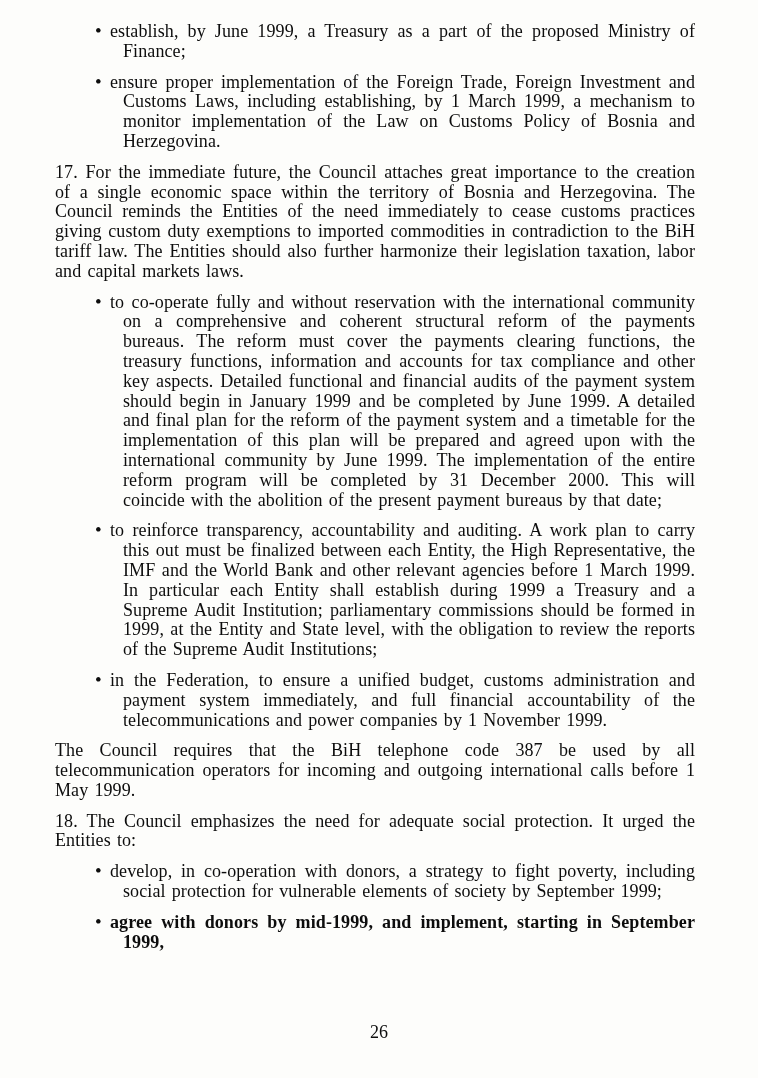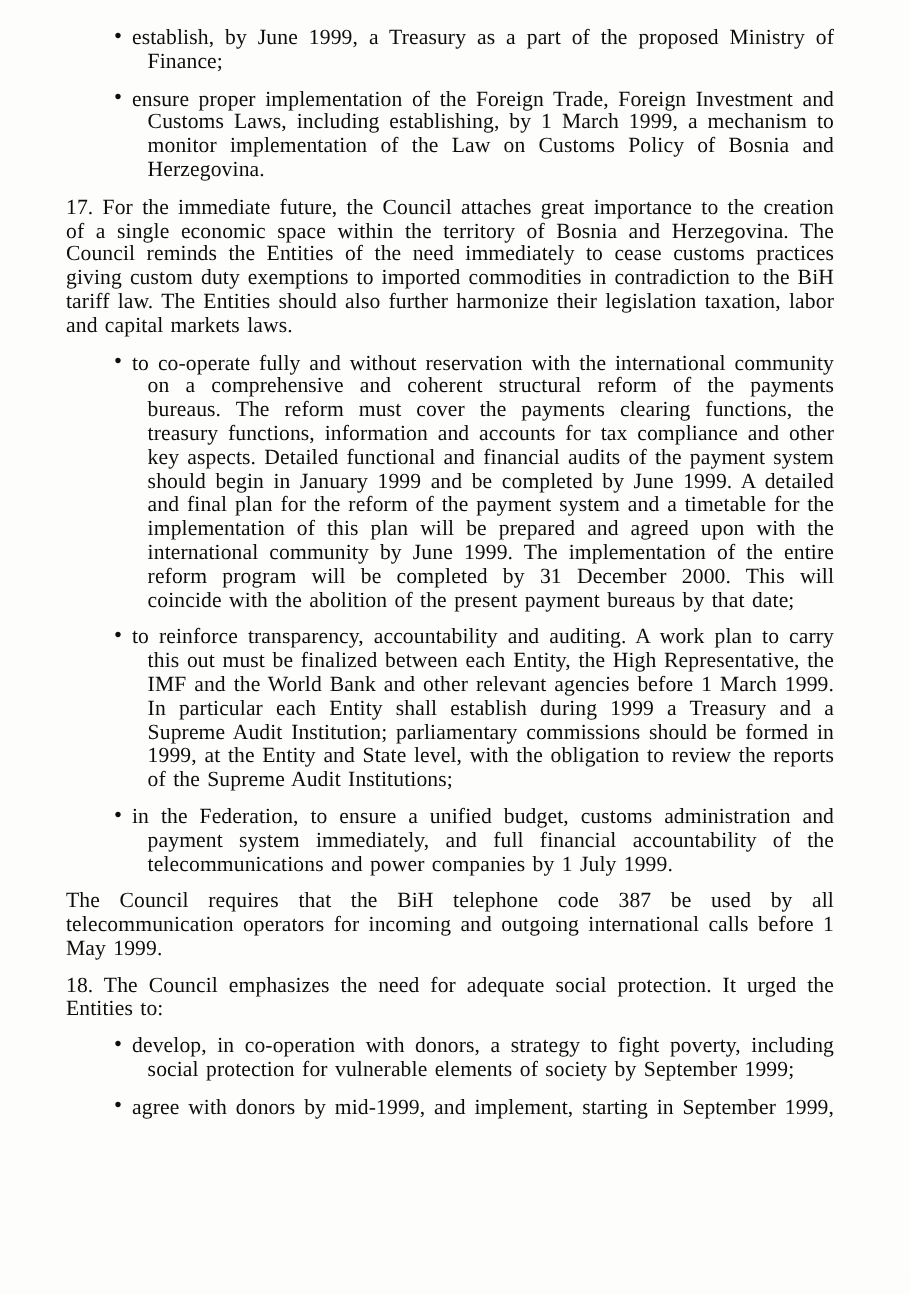"in the Federation, to ensure" div.btext { text: July -> November }
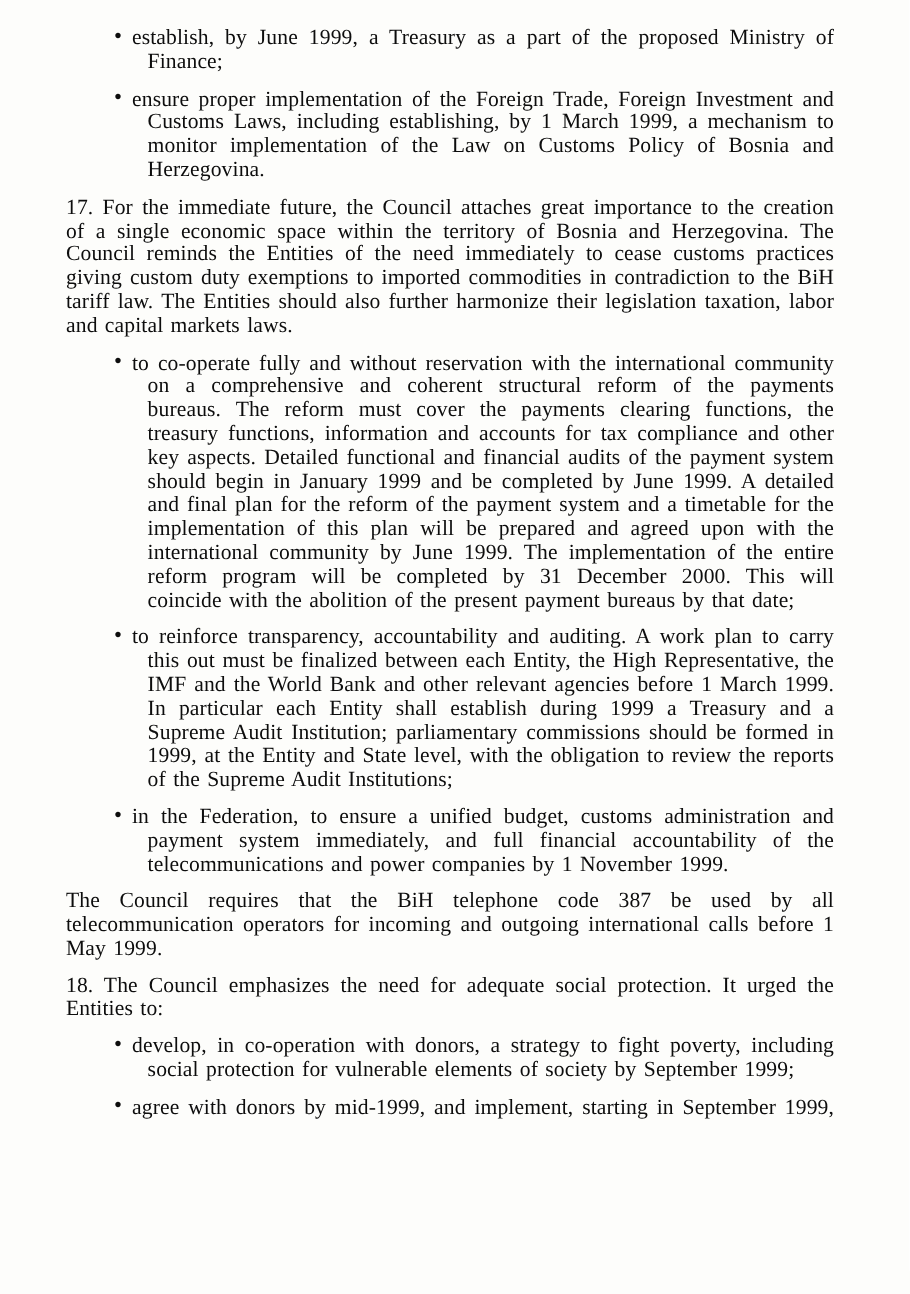"agree with donors by mid-1999," .bullet .btext.justify-last { font-weight: none -> bold }
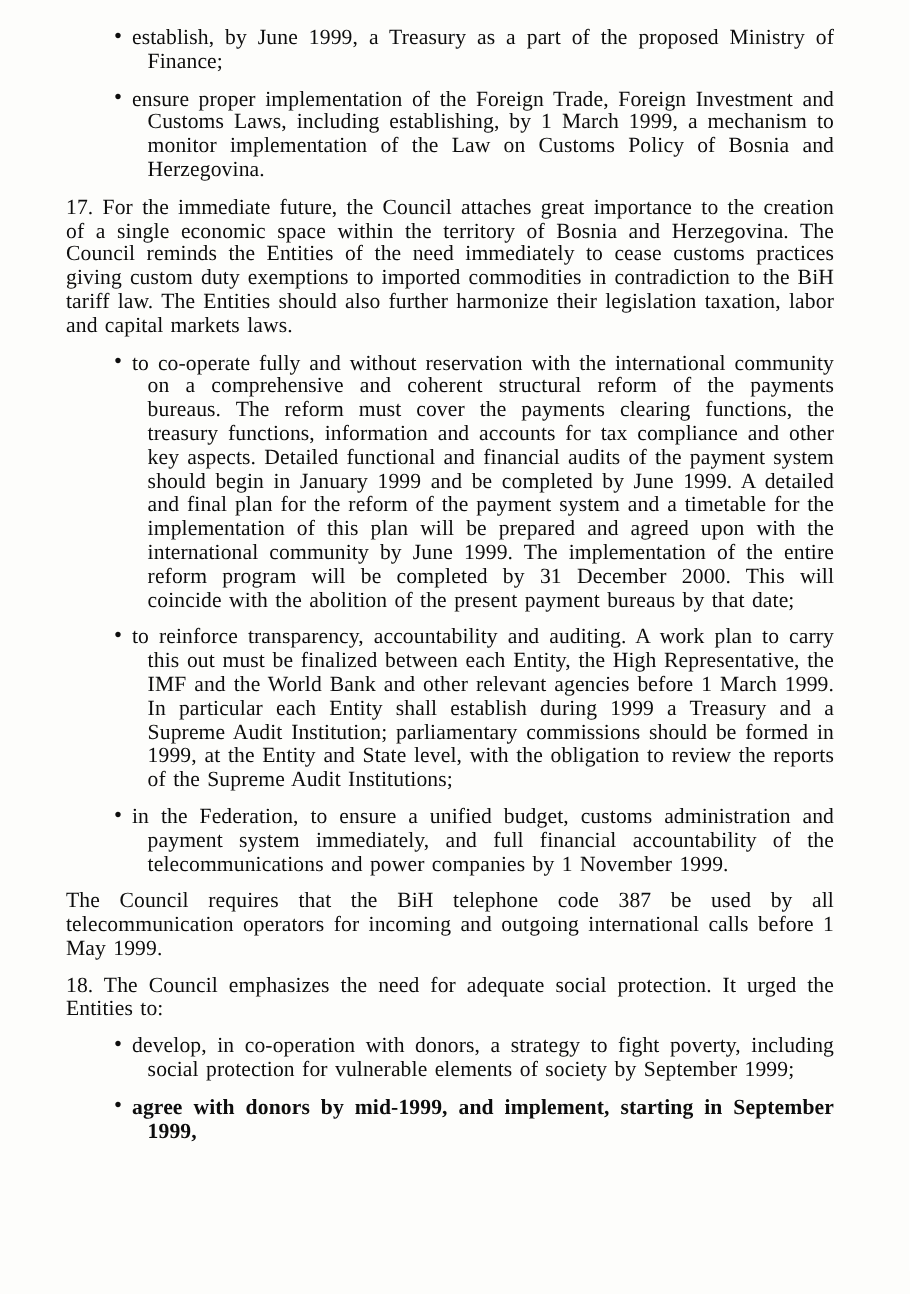"26" div.pagenum { html: none -> <div>26</div> }
